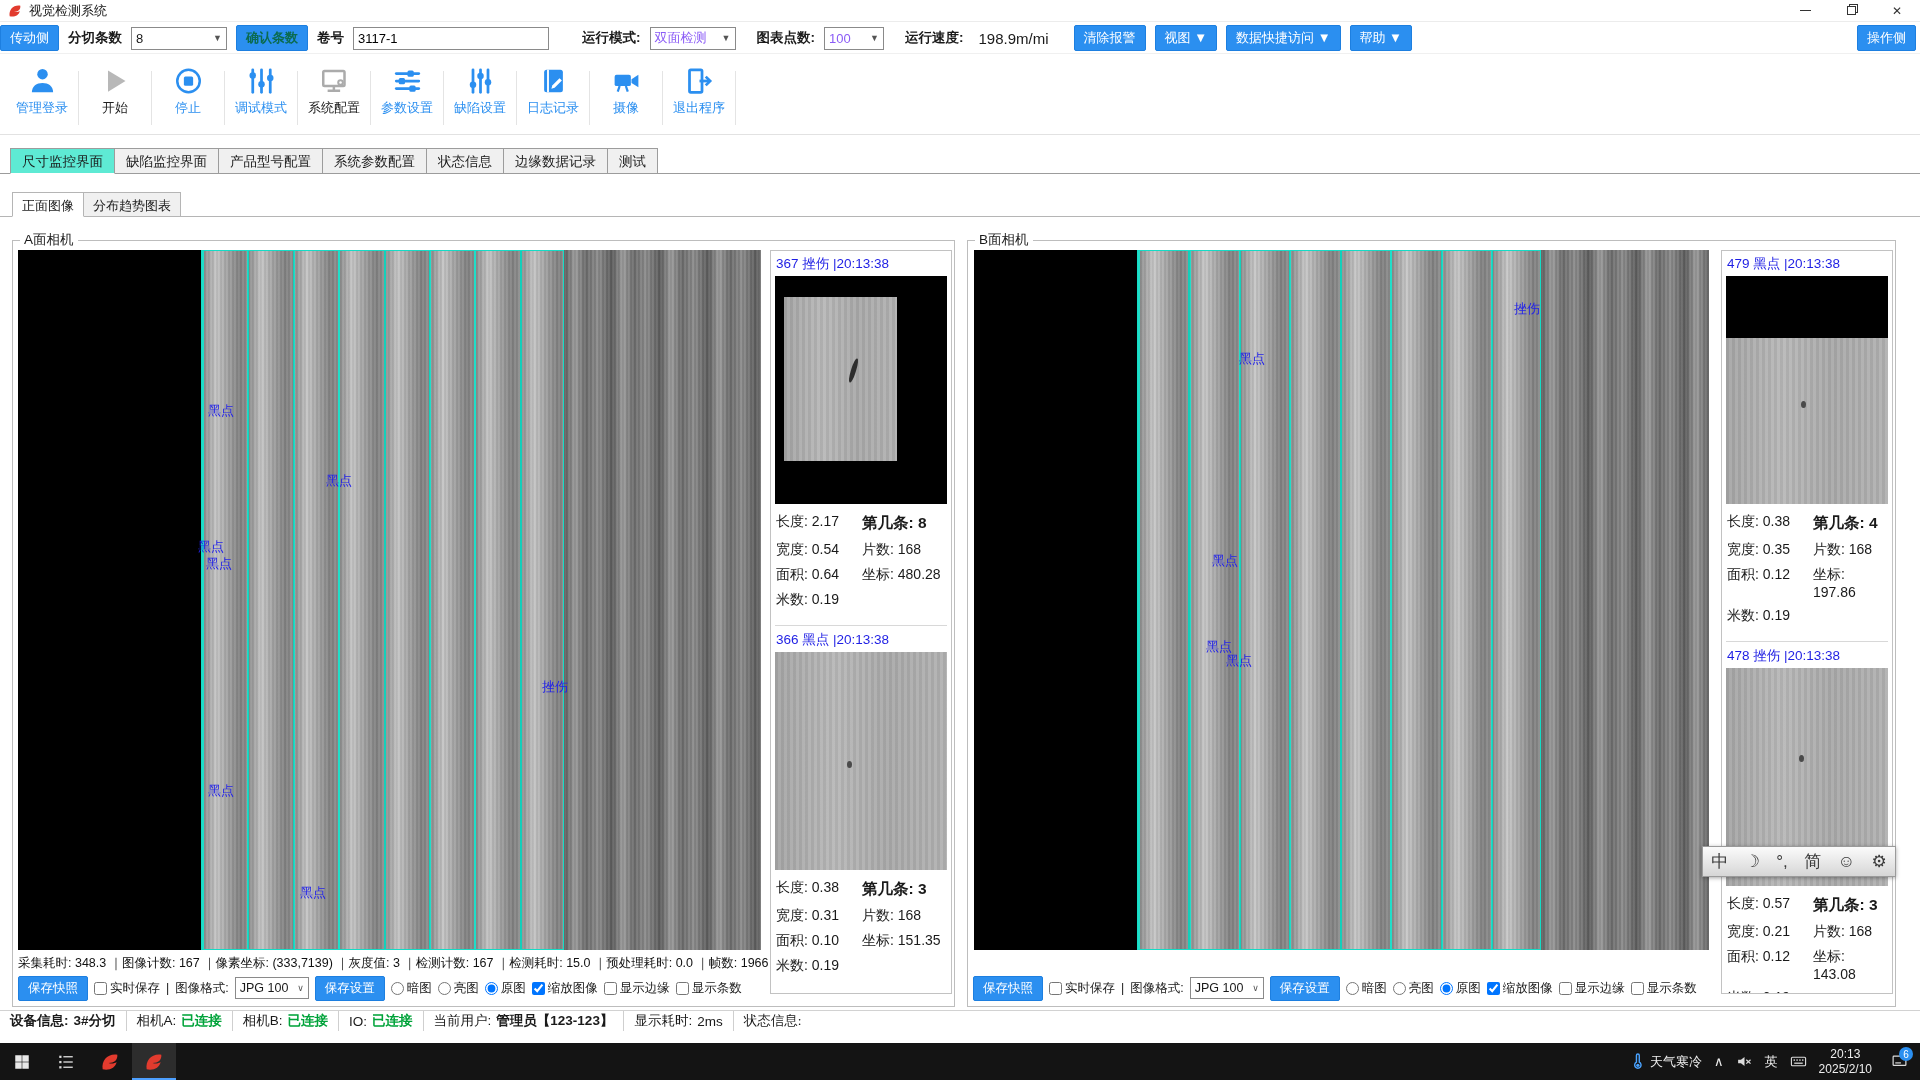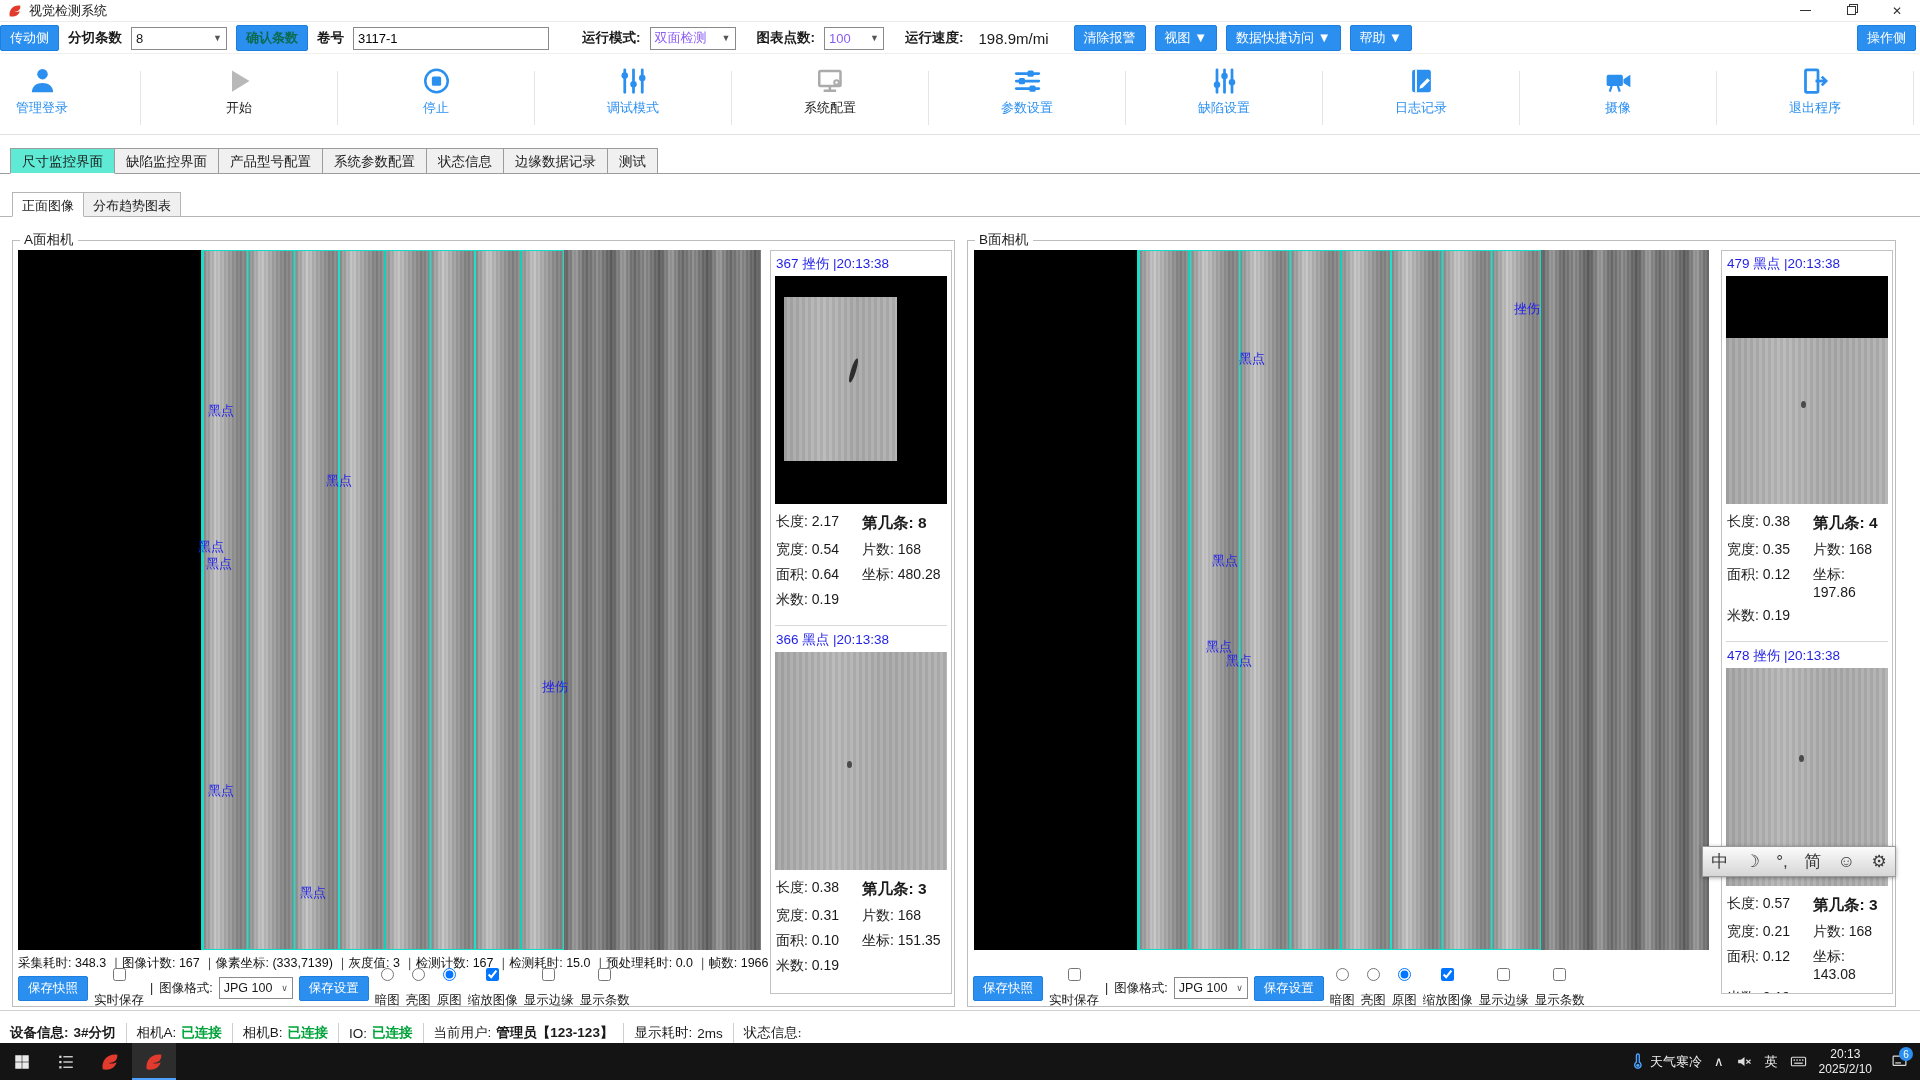"管理登录" #iconbar { justify-content: space-between -> none }
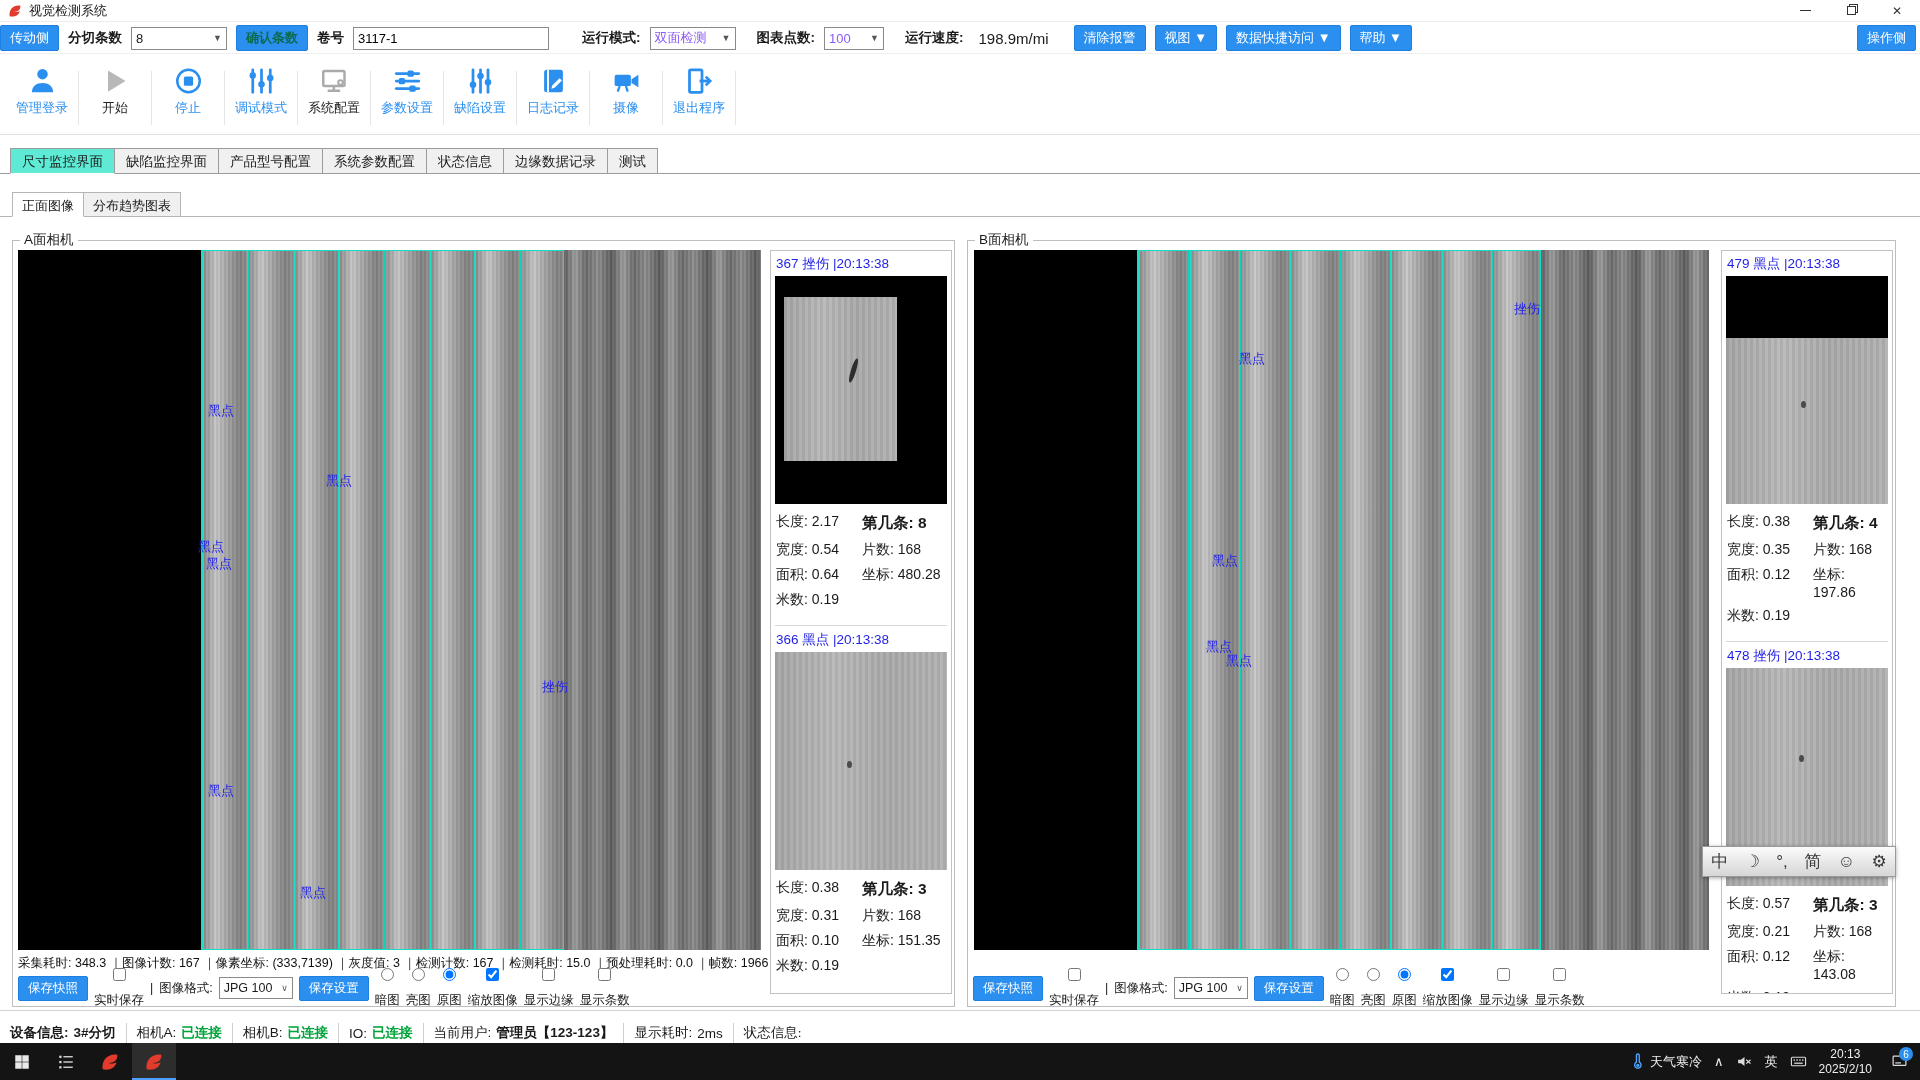"实时保存" .cctrl label { flex-direction: column -> none; gap: 11px -> 3px }
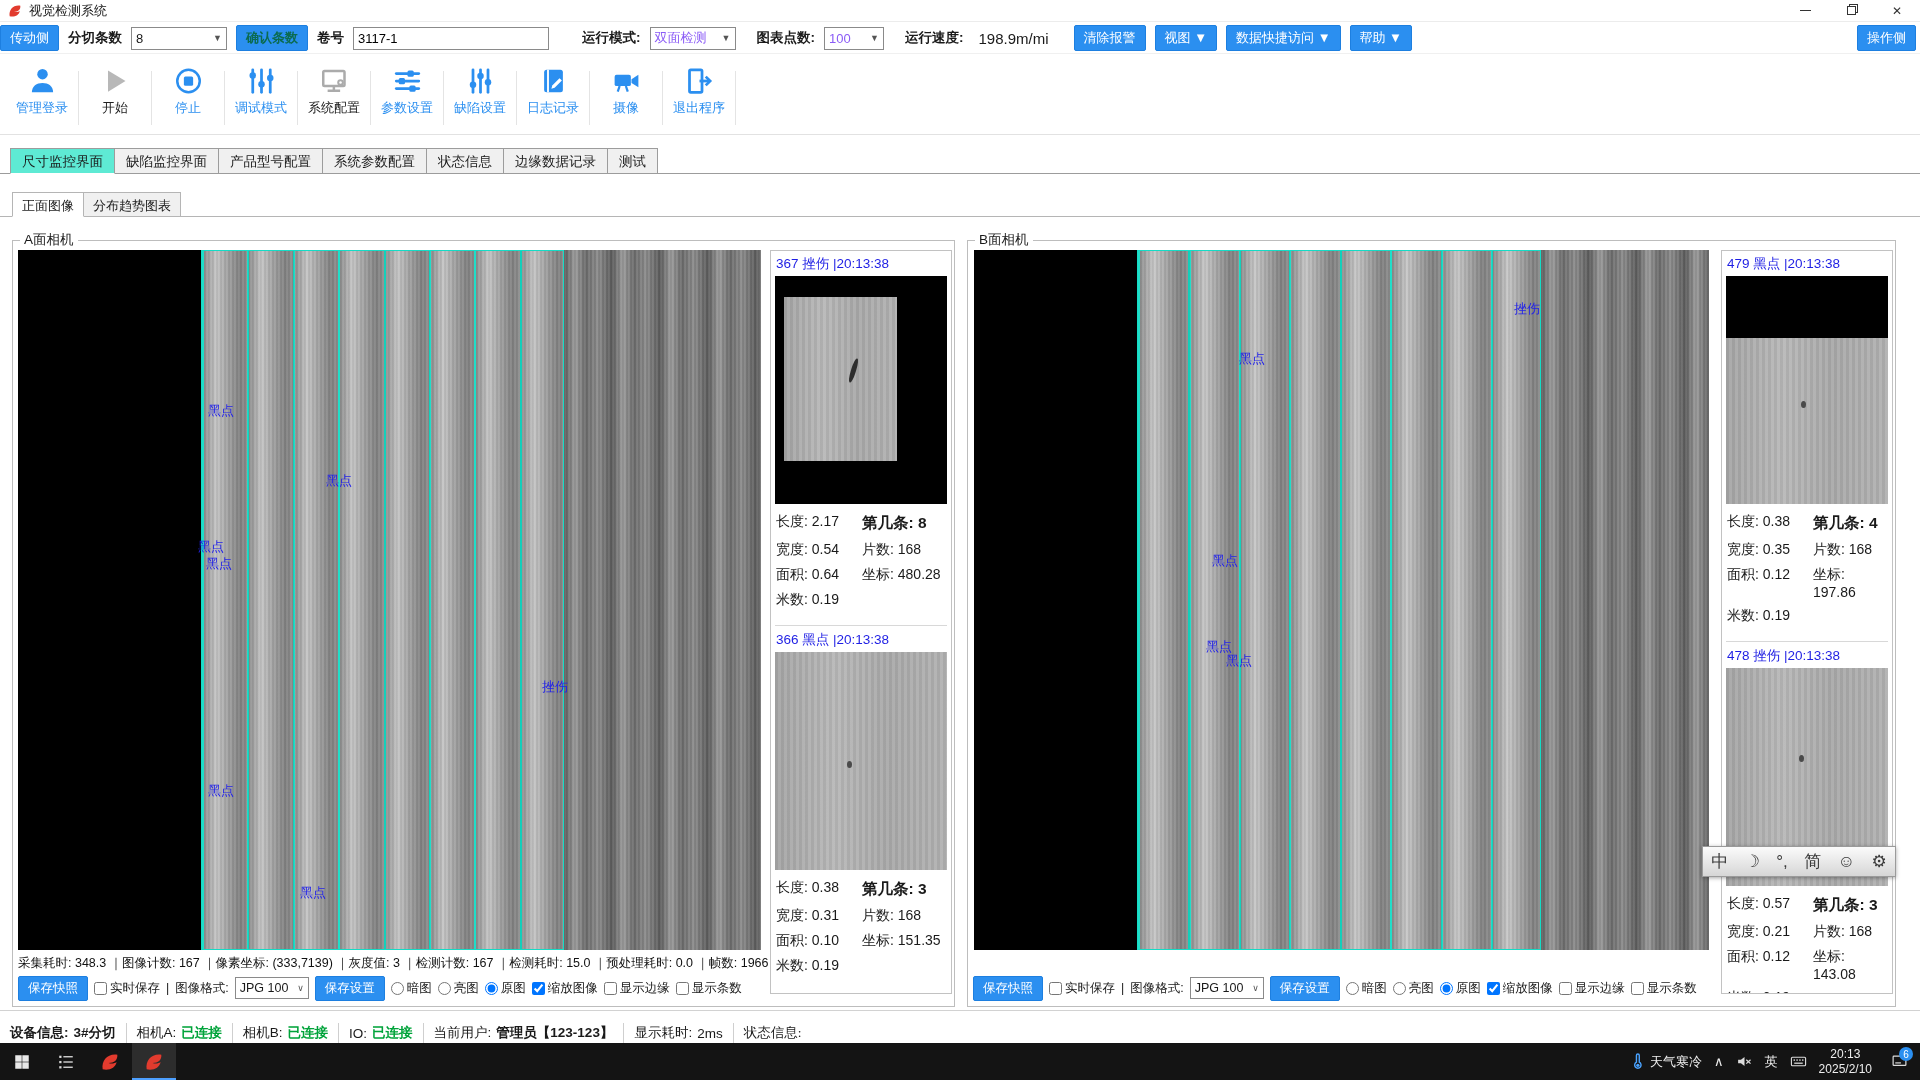"设备信息:" #statusbar { align-items: flex-end -> flex-start }
